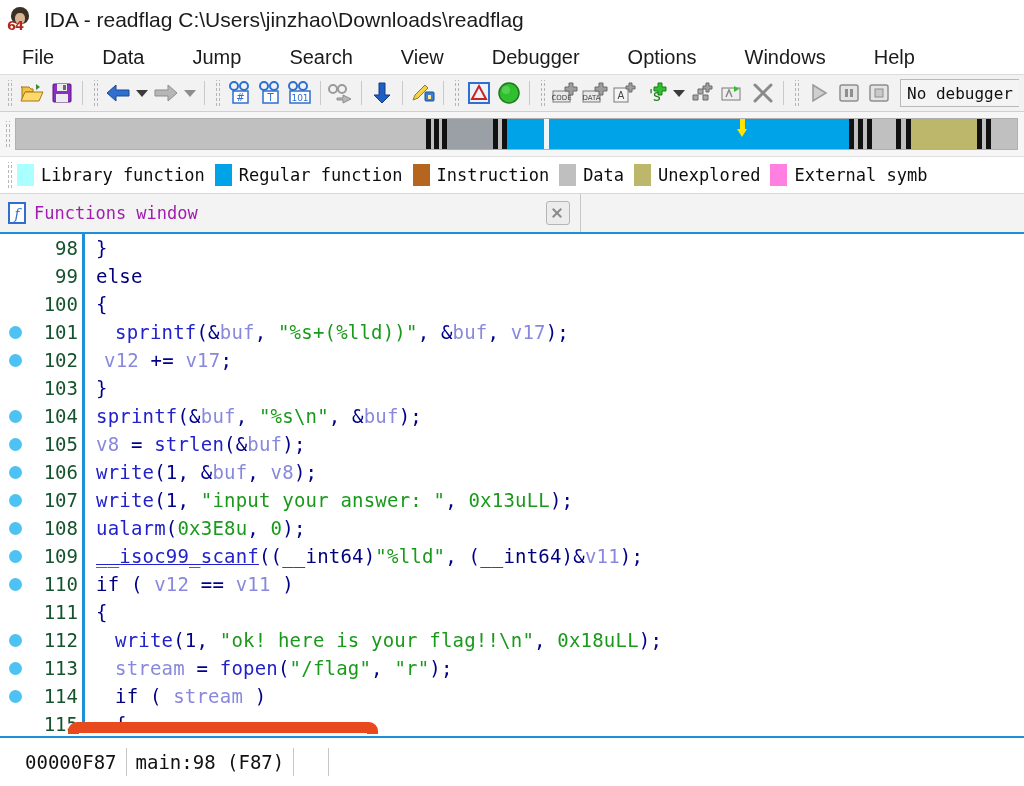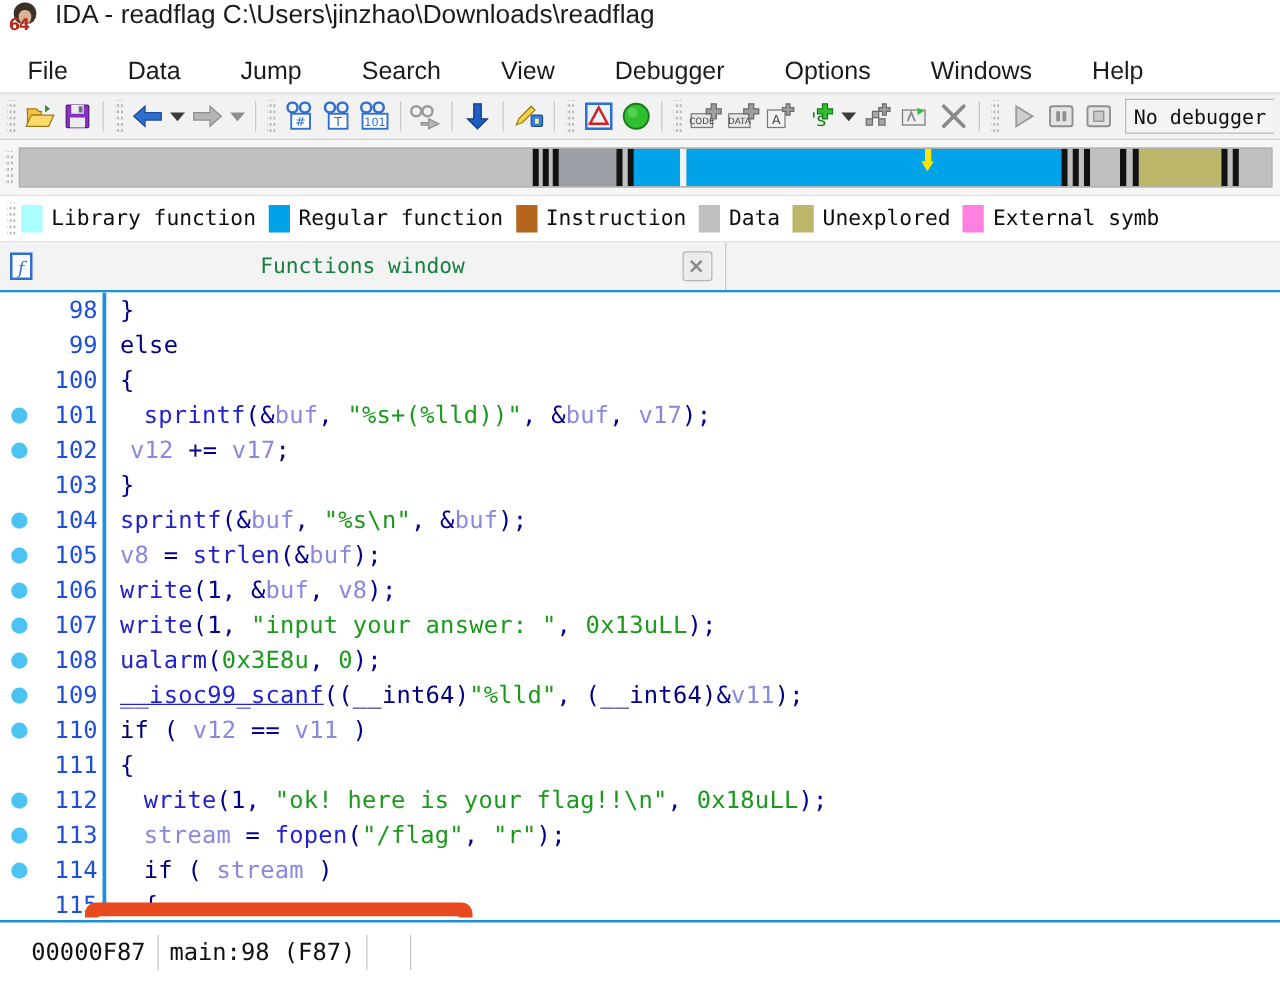"64" .titlebar { align-items: none -> center }
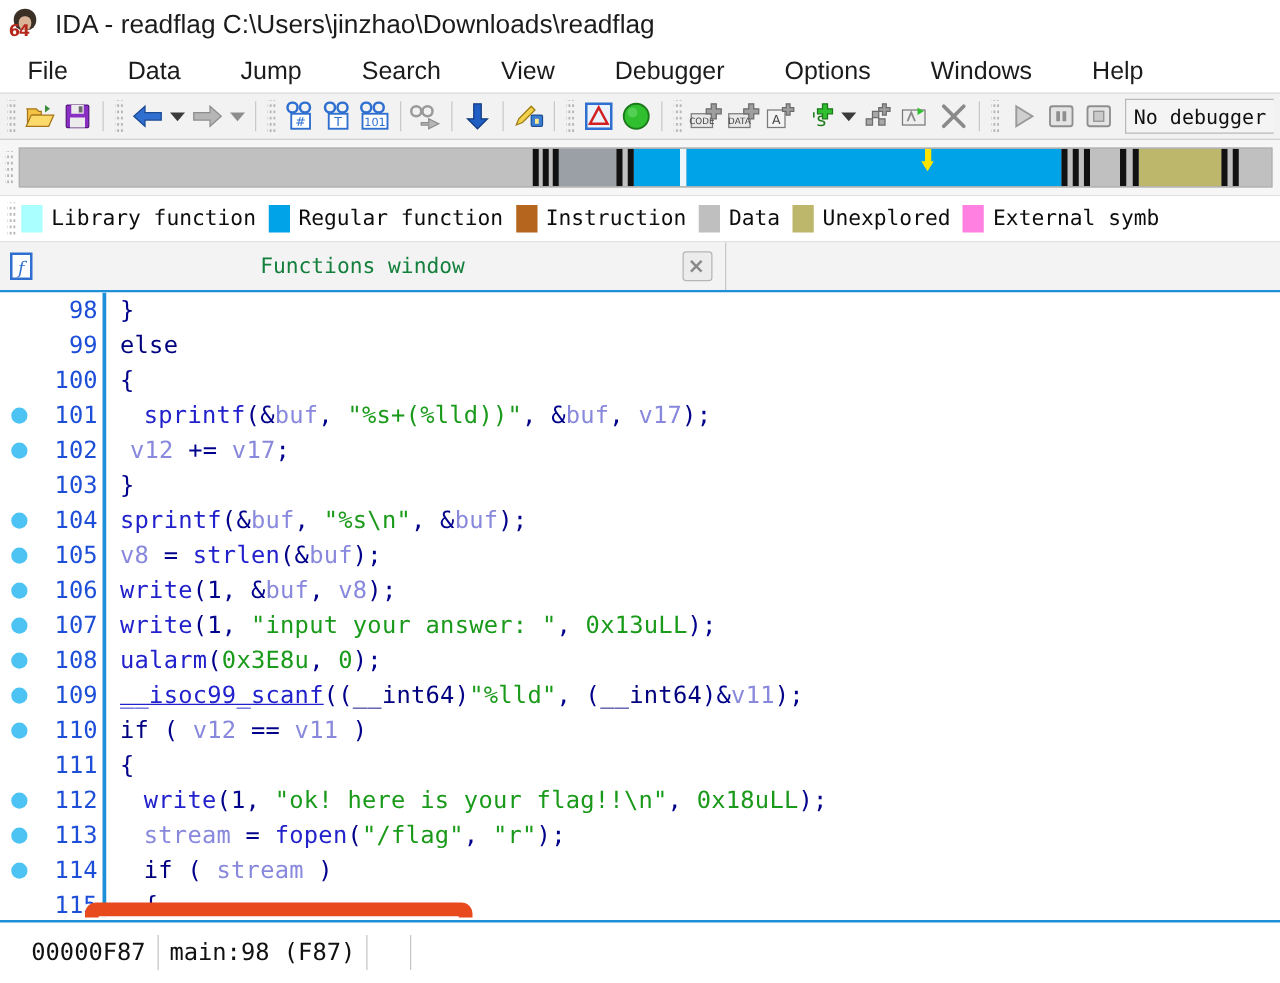"Functions window" .tab-title { color: #15803d -> #a21caf; text-align: center -> none }
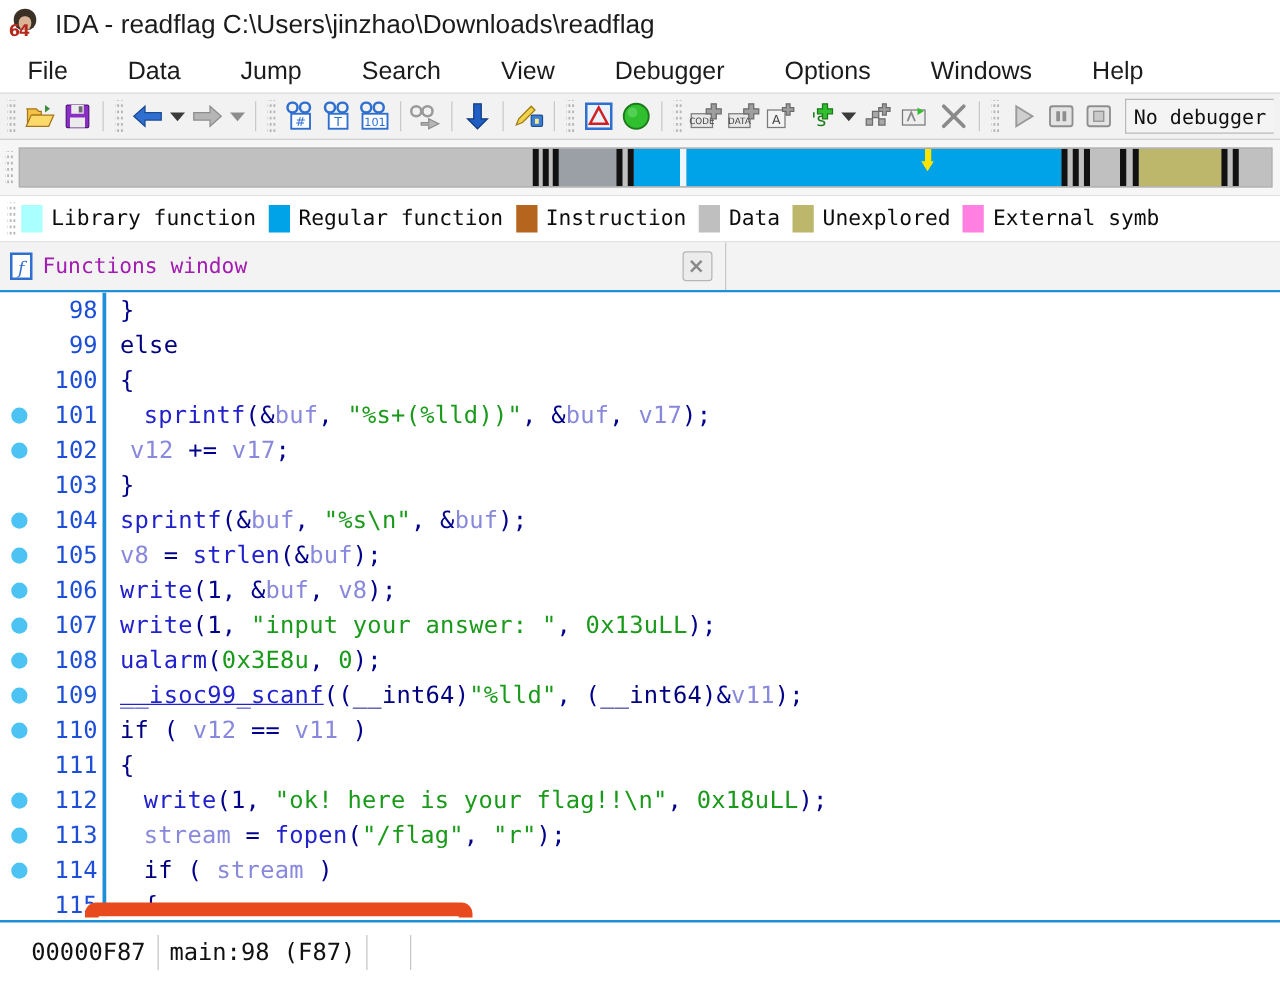"98" .ln-col { color: #1d4ed8 -> #14532d }
